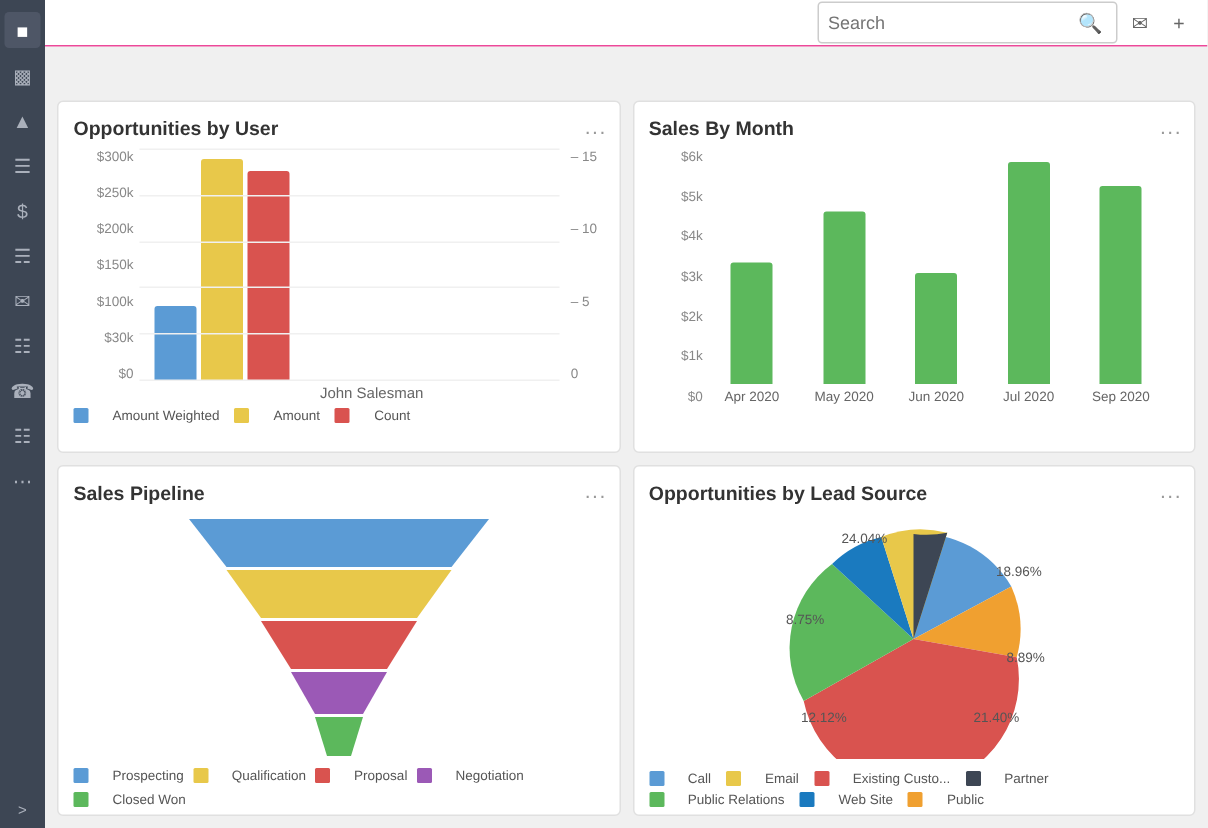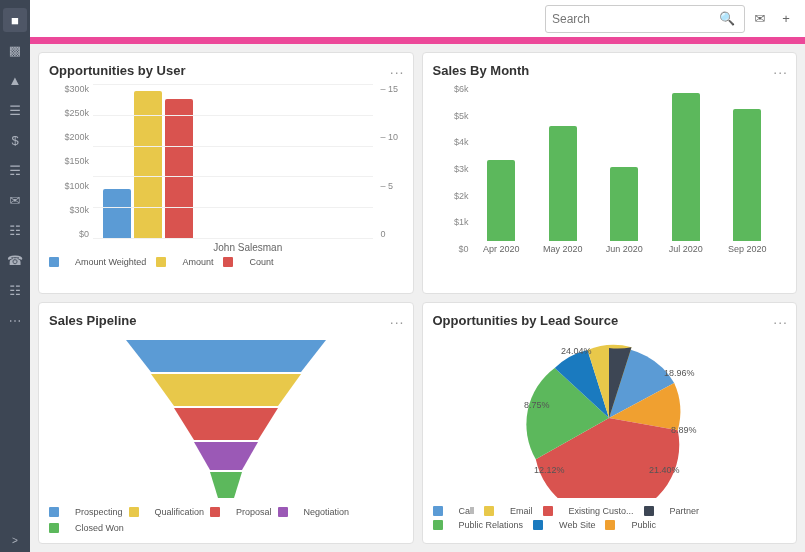"Search" #topbar { border-bottom: 7px solid #ec4899 -> 1px solid #ec4899; height: 44px -> 31px }
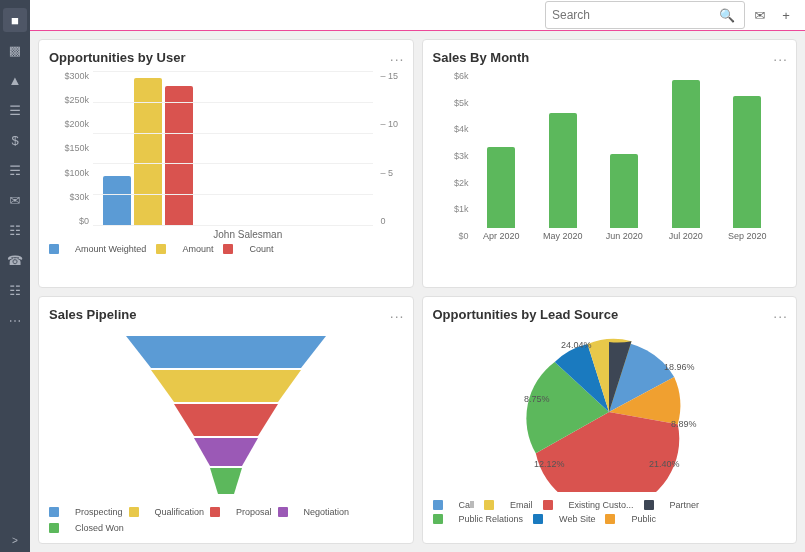"Opportunities by User" #dashboard { margin-top: none -> 28px }
